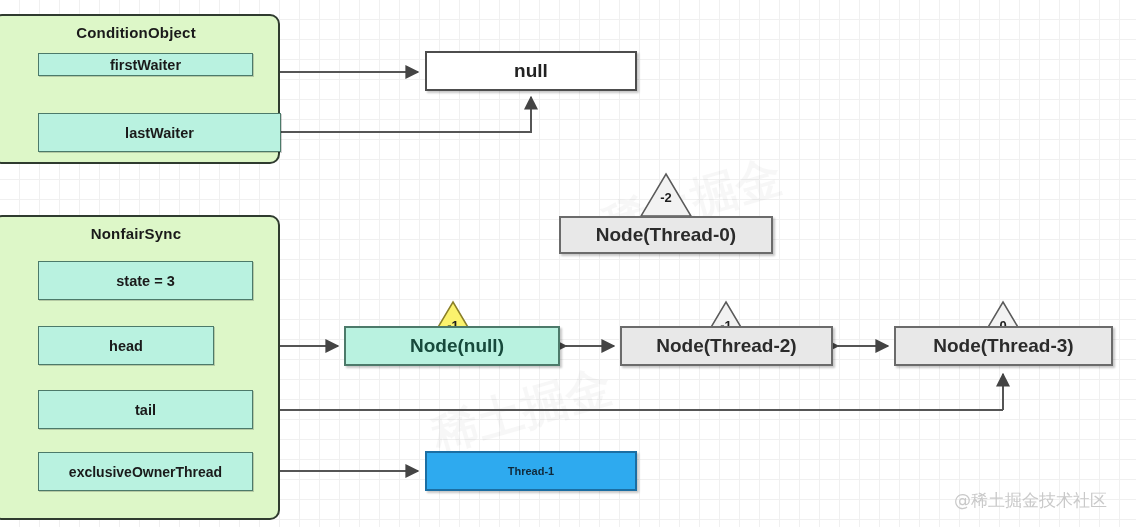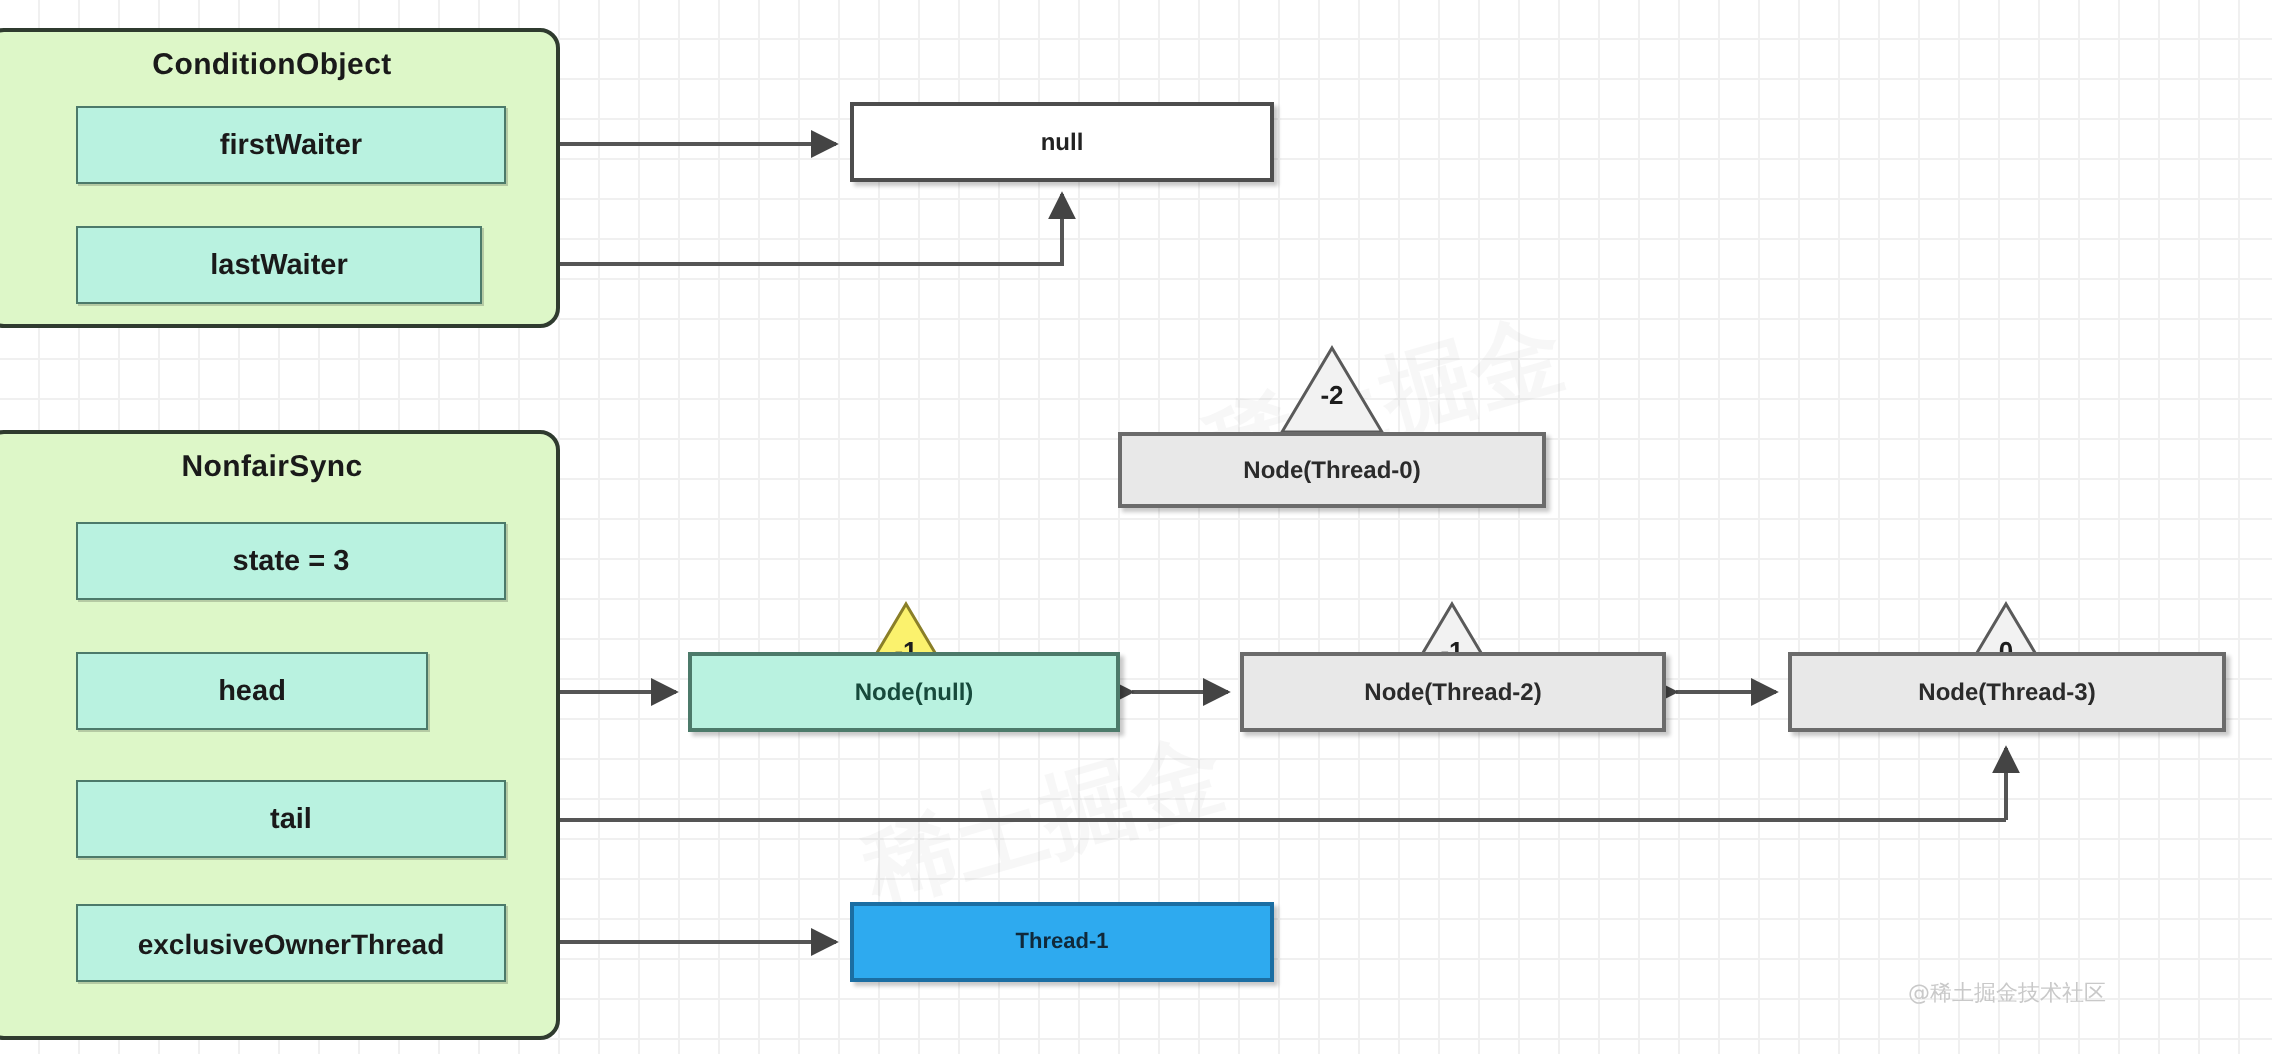"firstWaiter" div.field { height: 39px -> 23px }
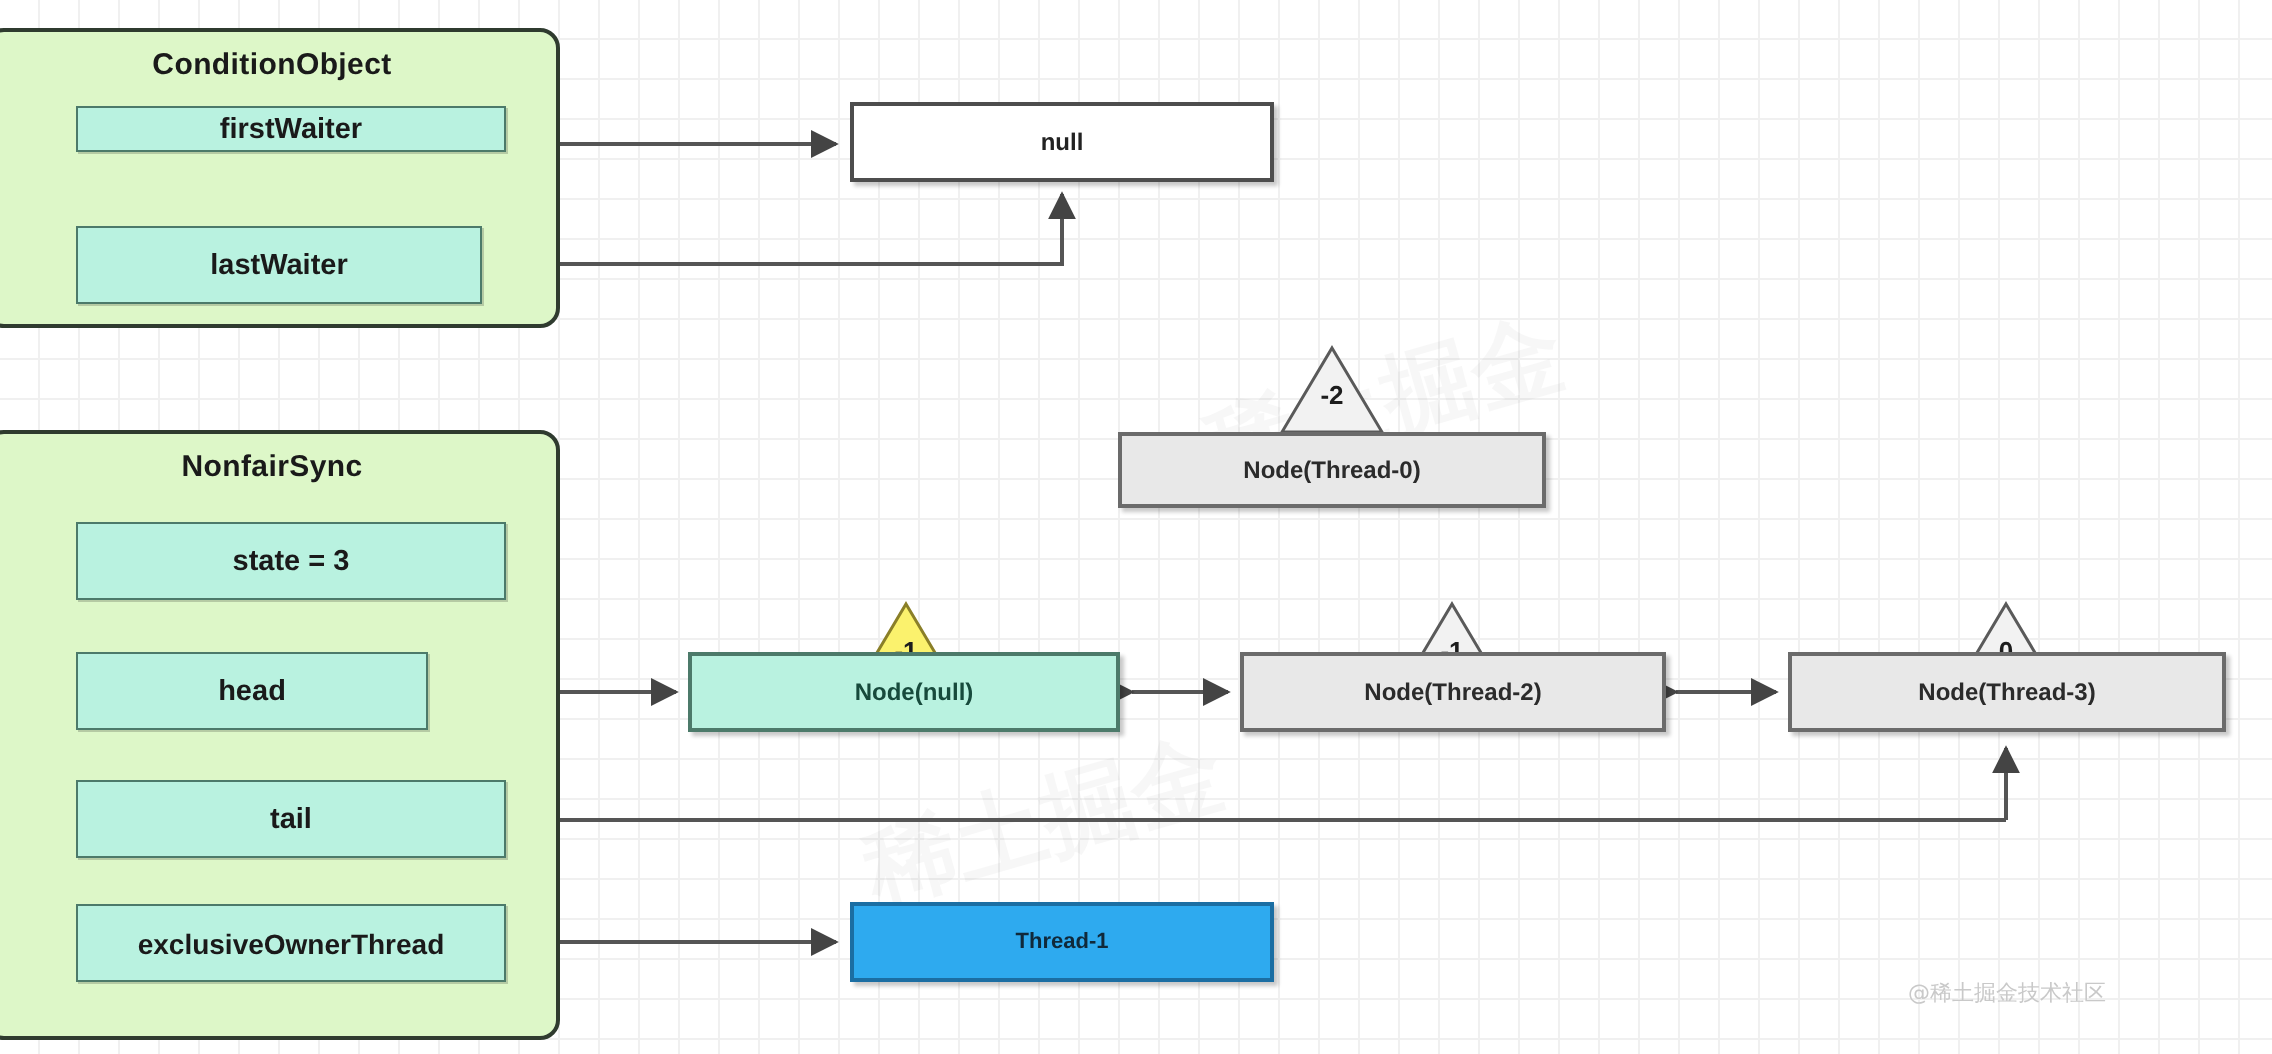"null" .box { font-size: 12px -> 19px }
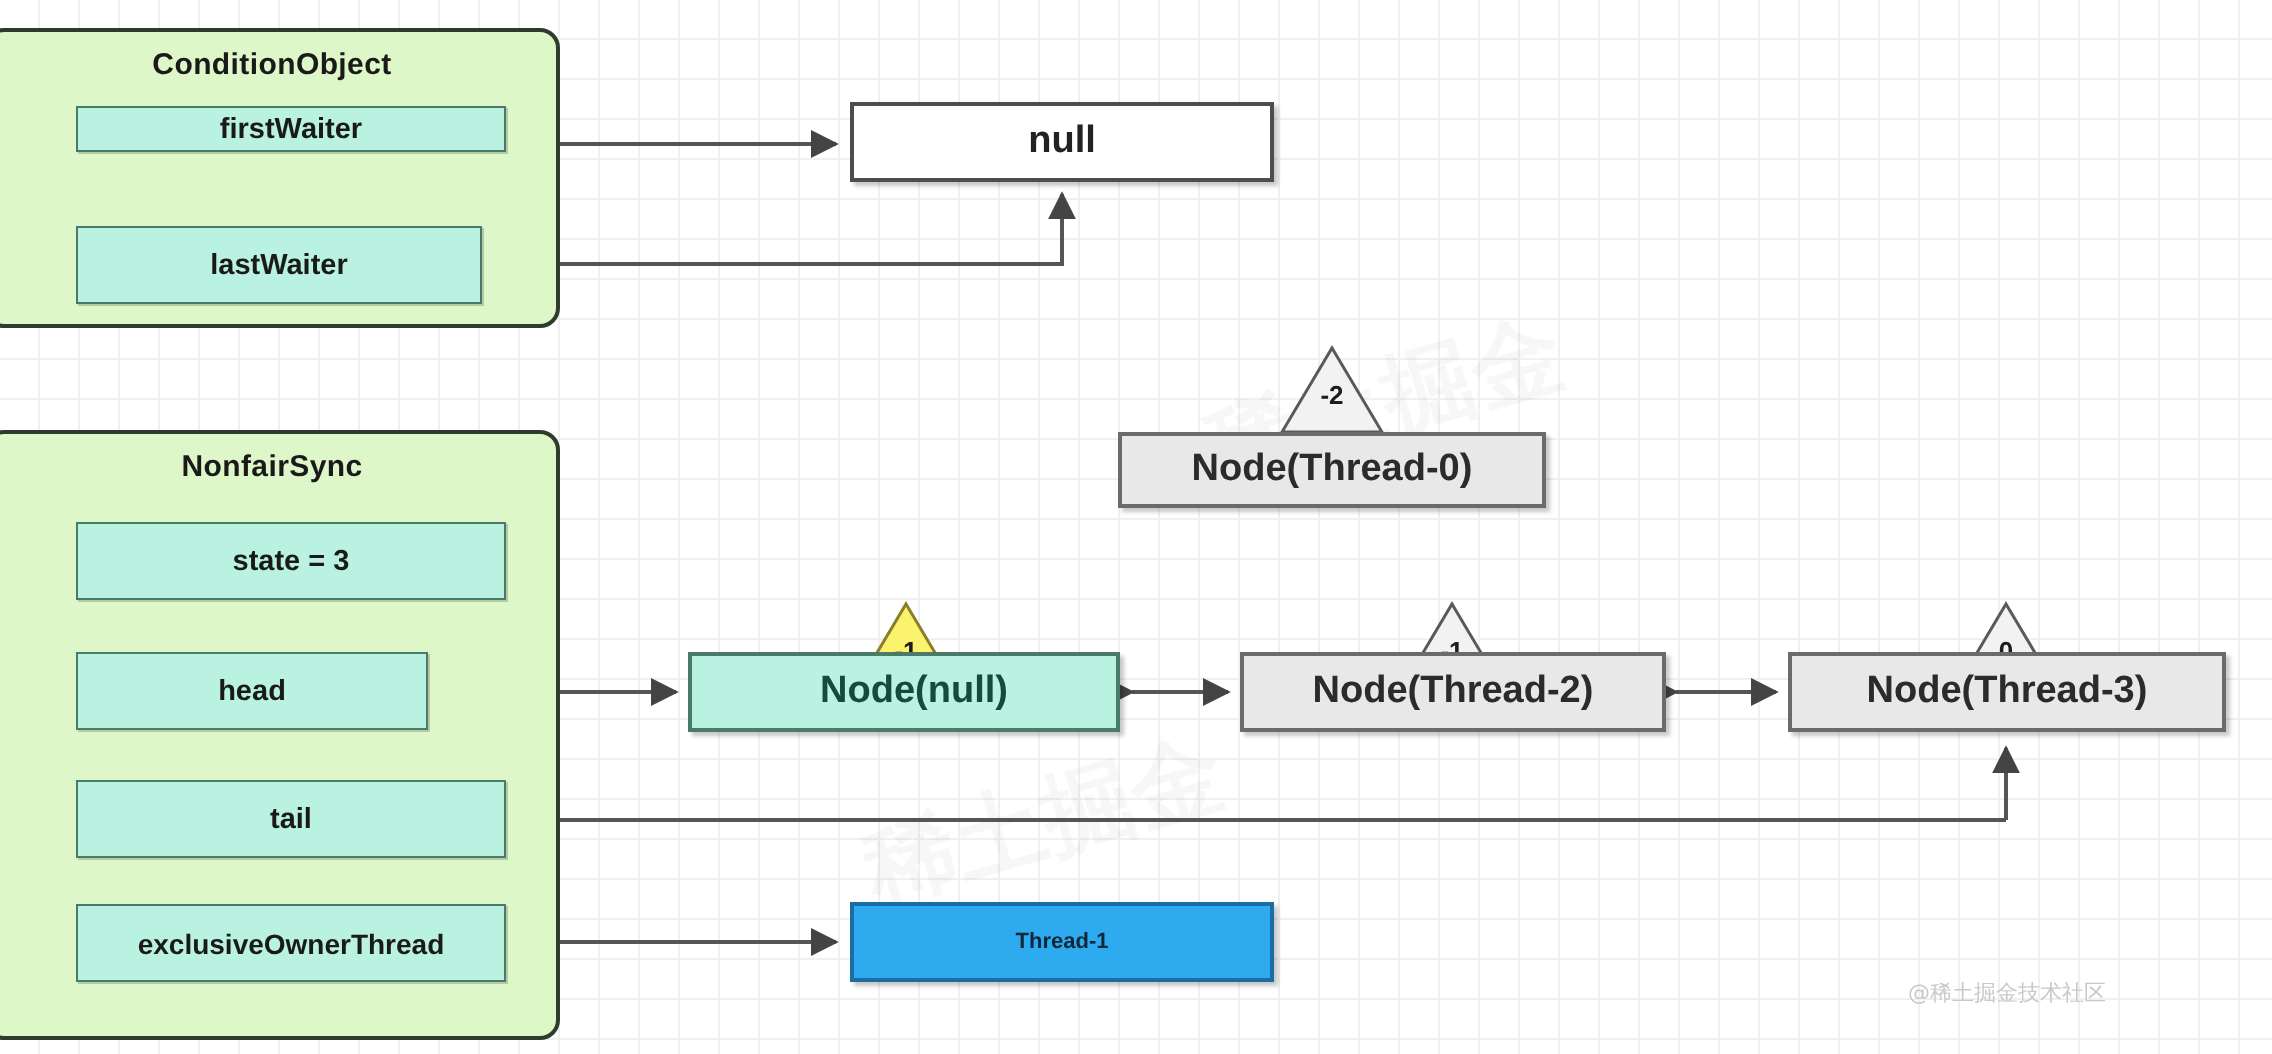"lastWaiter" div.field { width: 203px -> 243px }
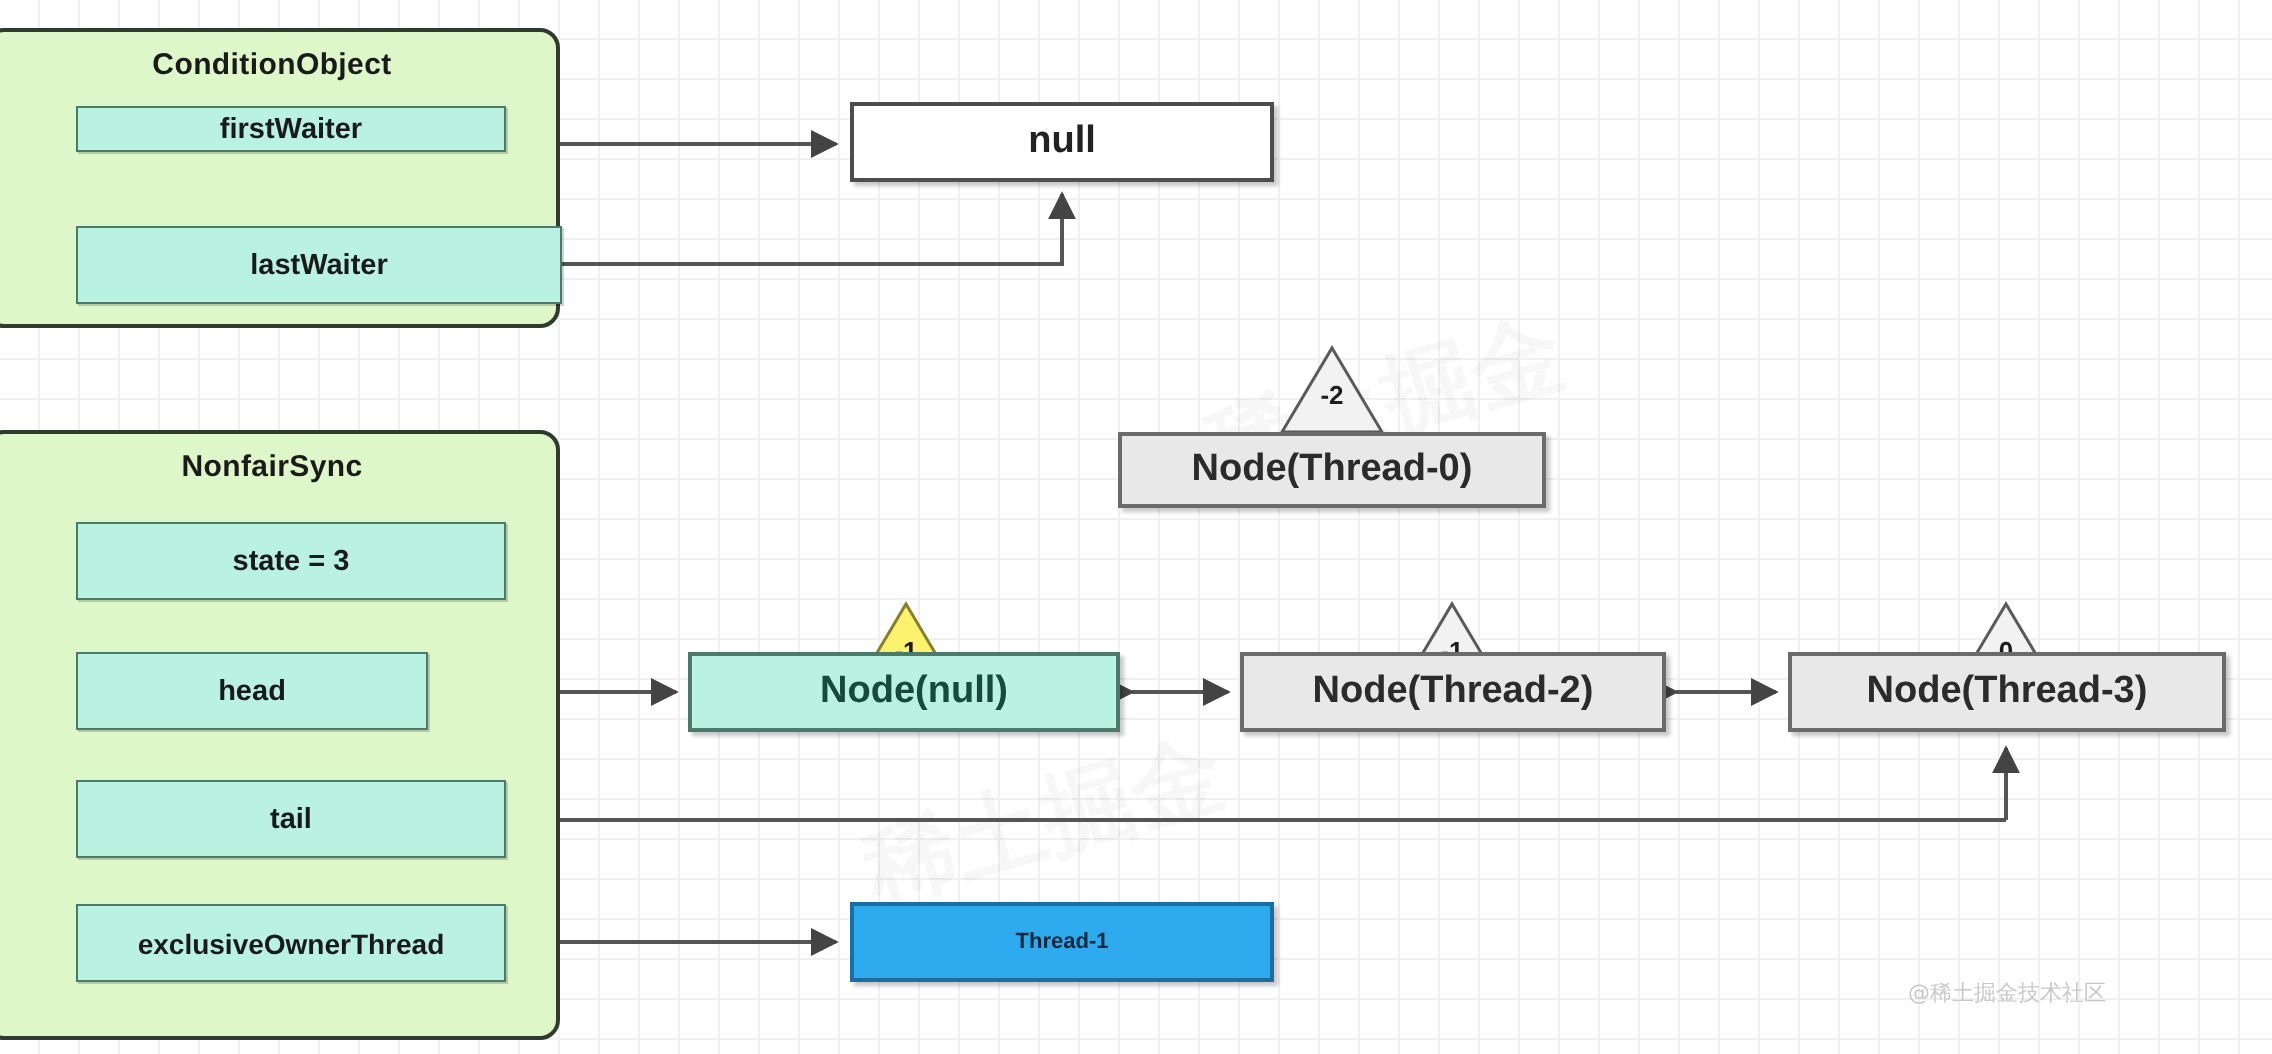"@稀土掘金技术社区" .watermark { font-size: 11px -> 17px }
